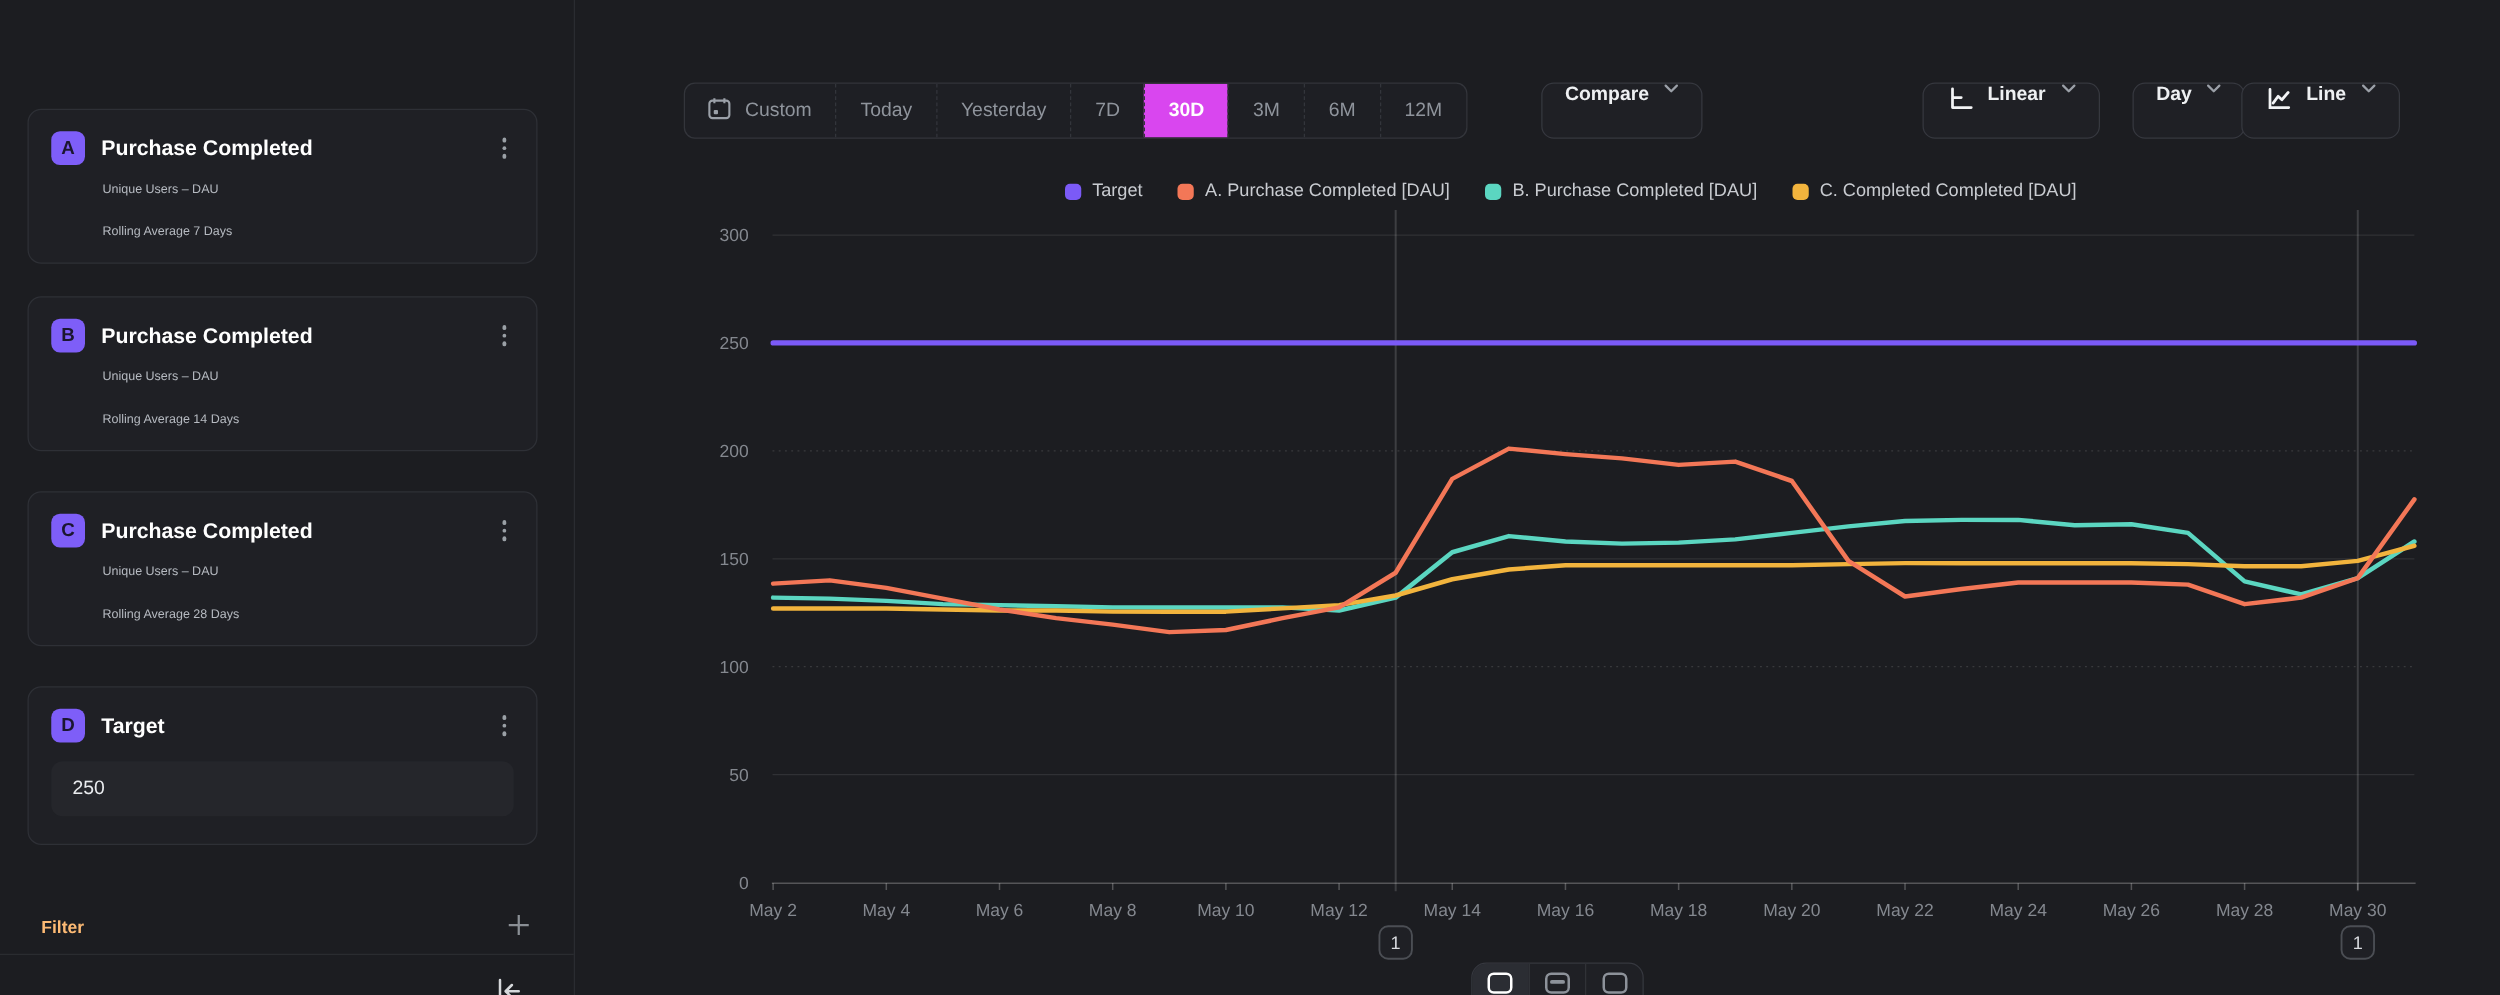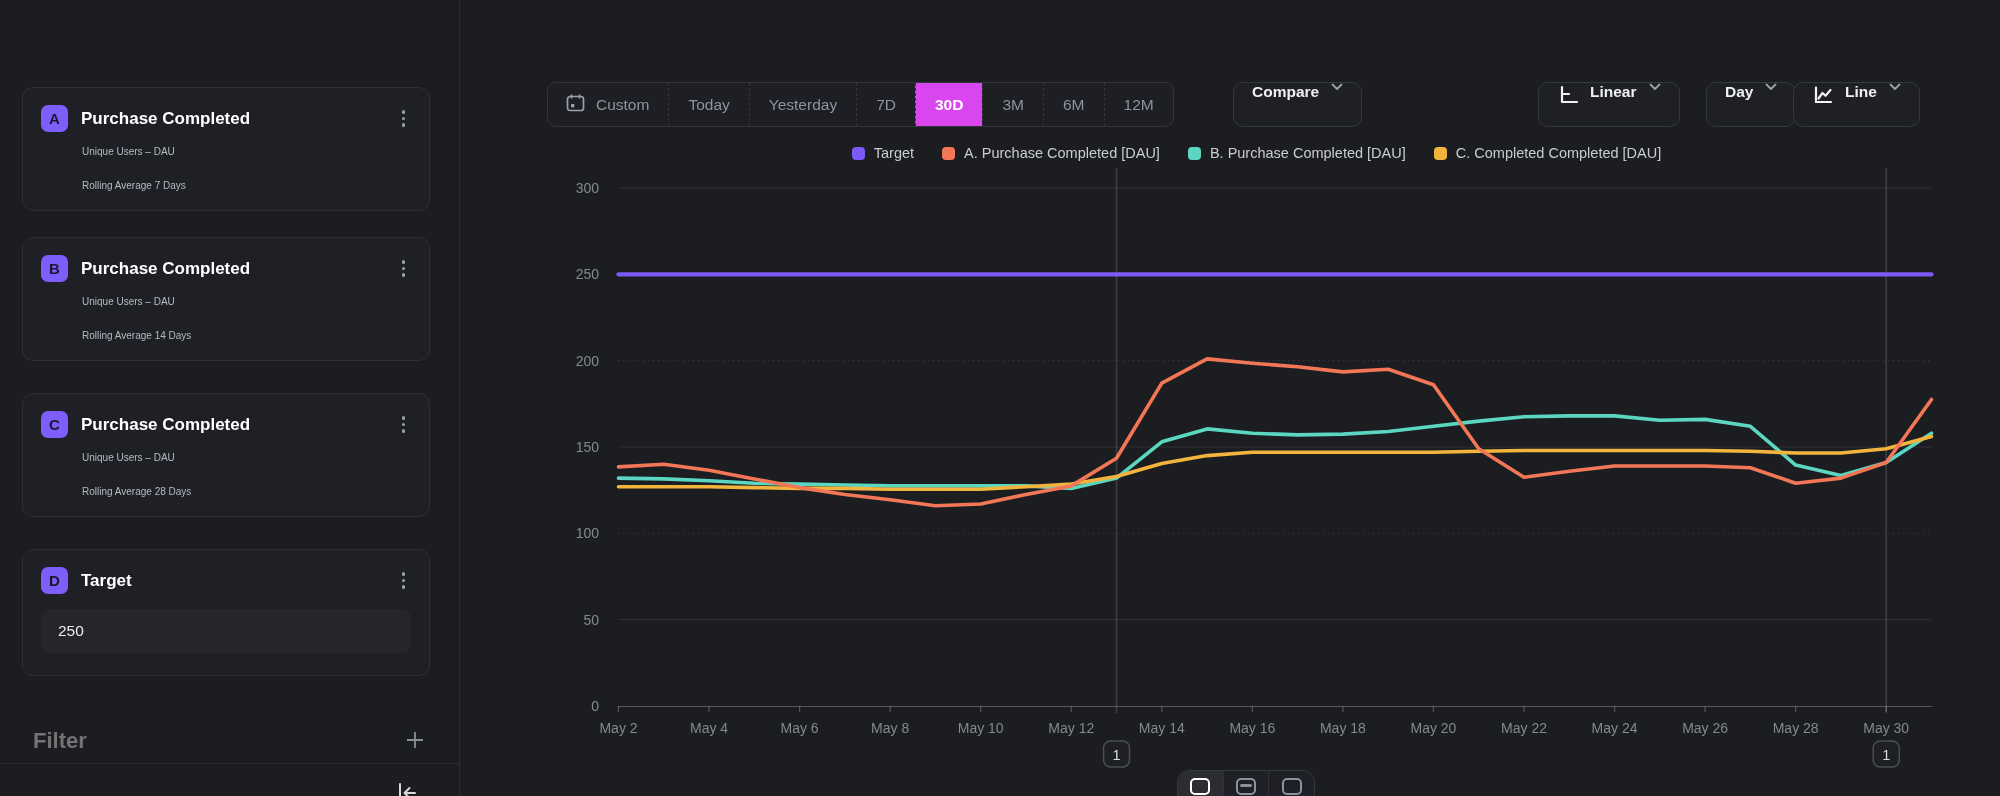"Custom" .toolbar { top: 82px -> 66px }
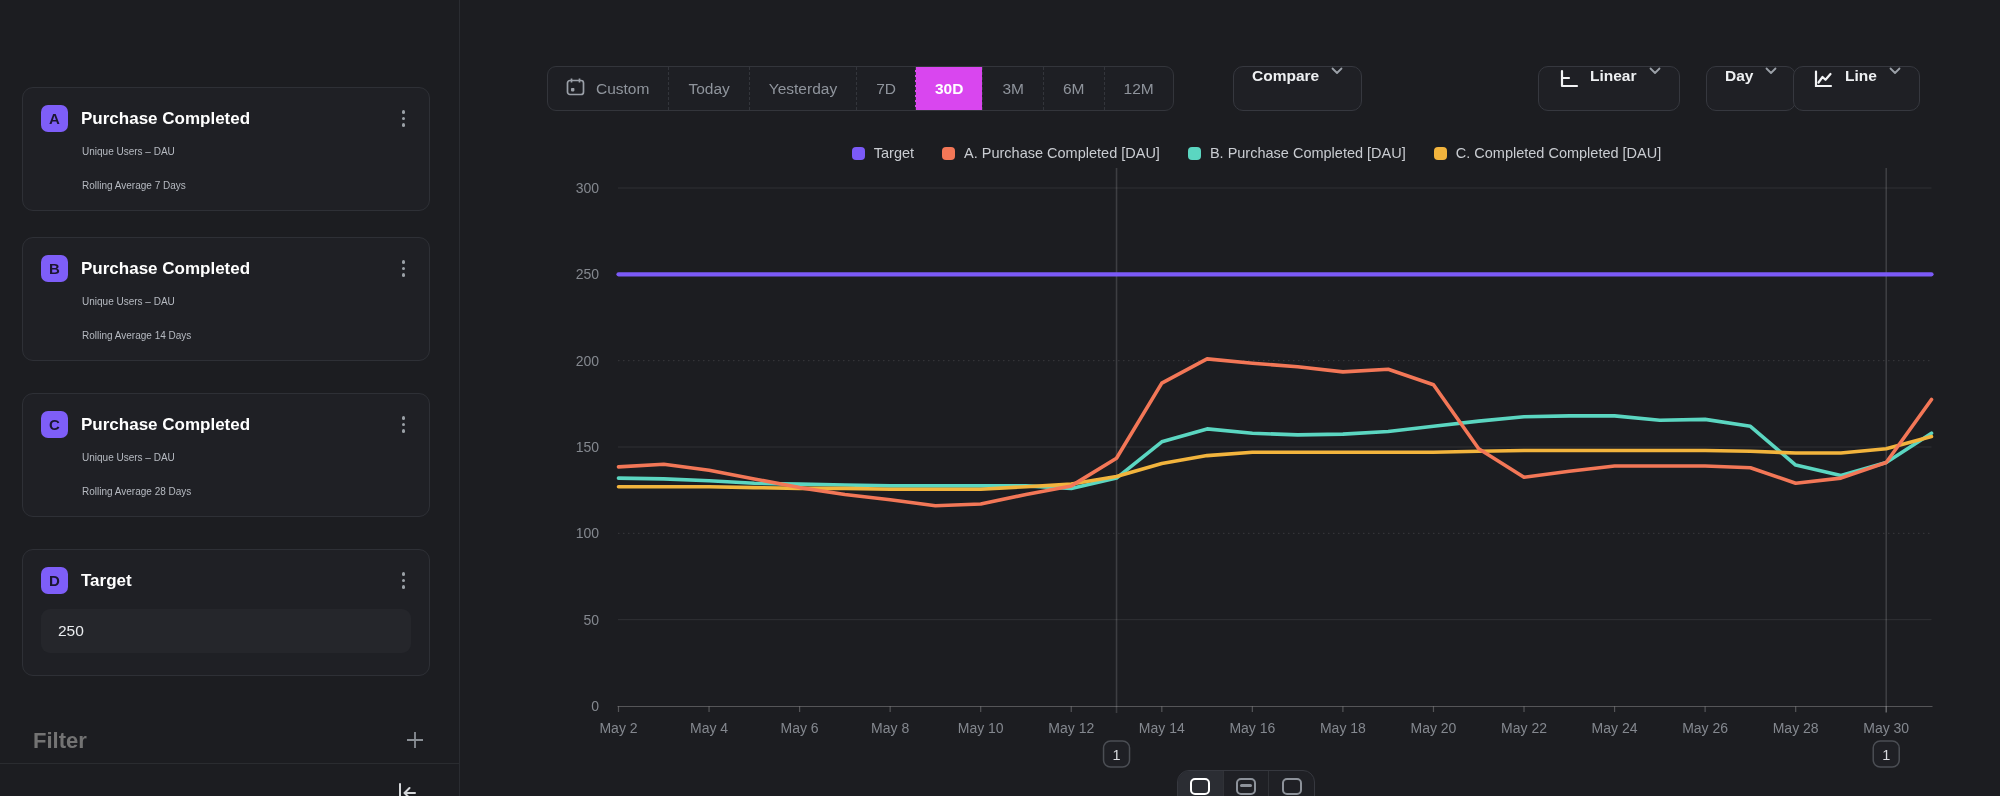"Filter" .filter-label { color: #737373 -> #fdba74; font-size: 22px -> 14px }
